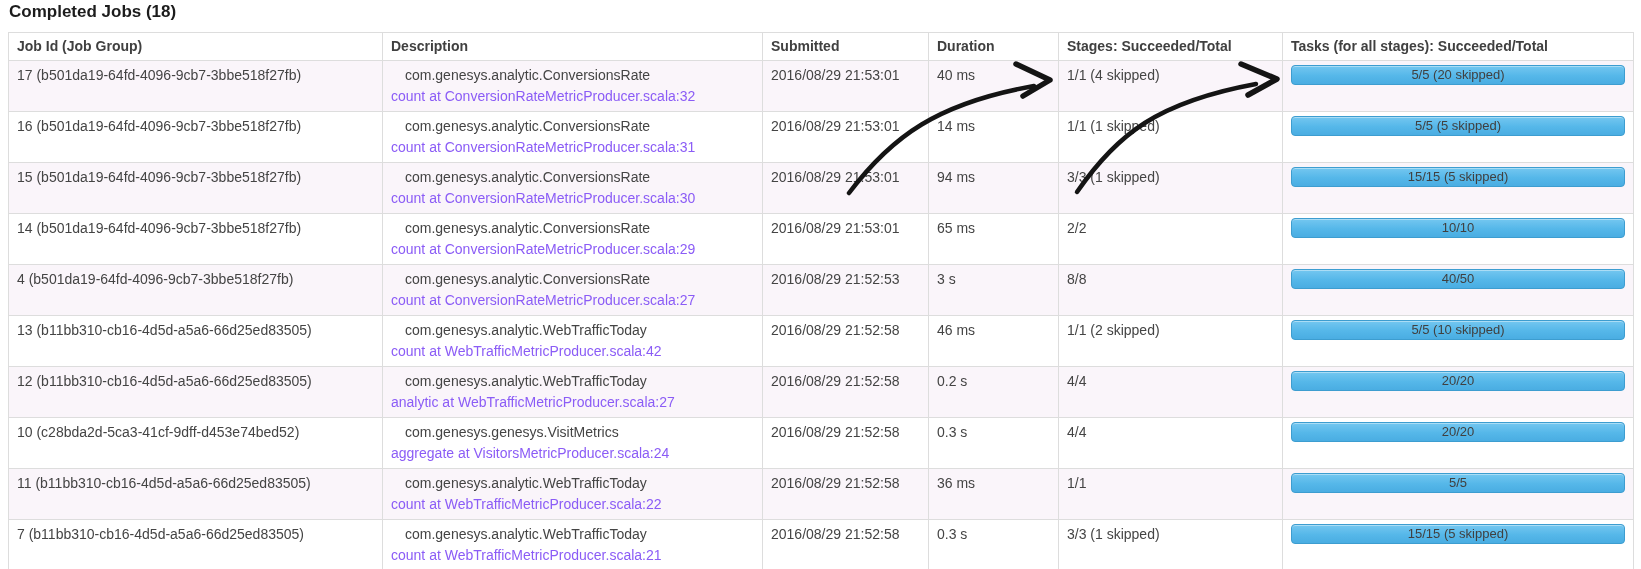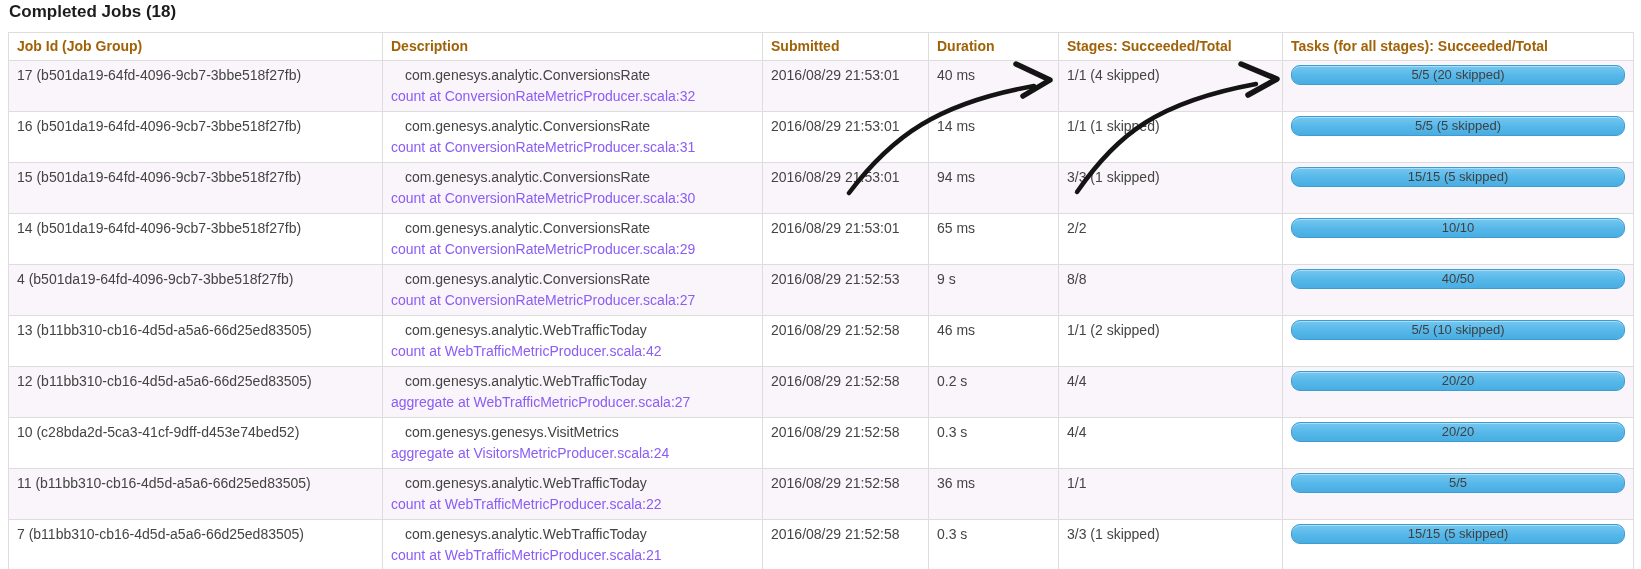"Job Id (Job Group)" table.jobs-table th { color: #a16207 -> #404040 }
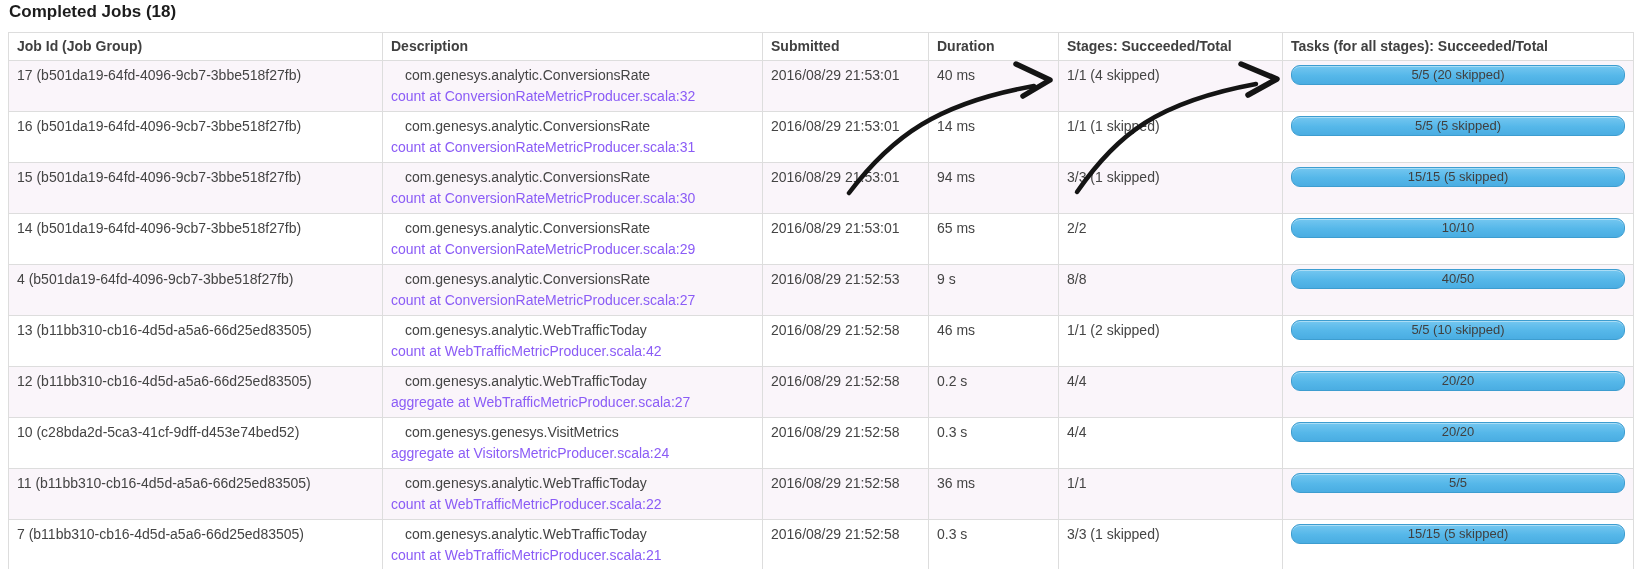"5/5 (20 skipped)" .task-bar { border-radius: 9px -> 4px }
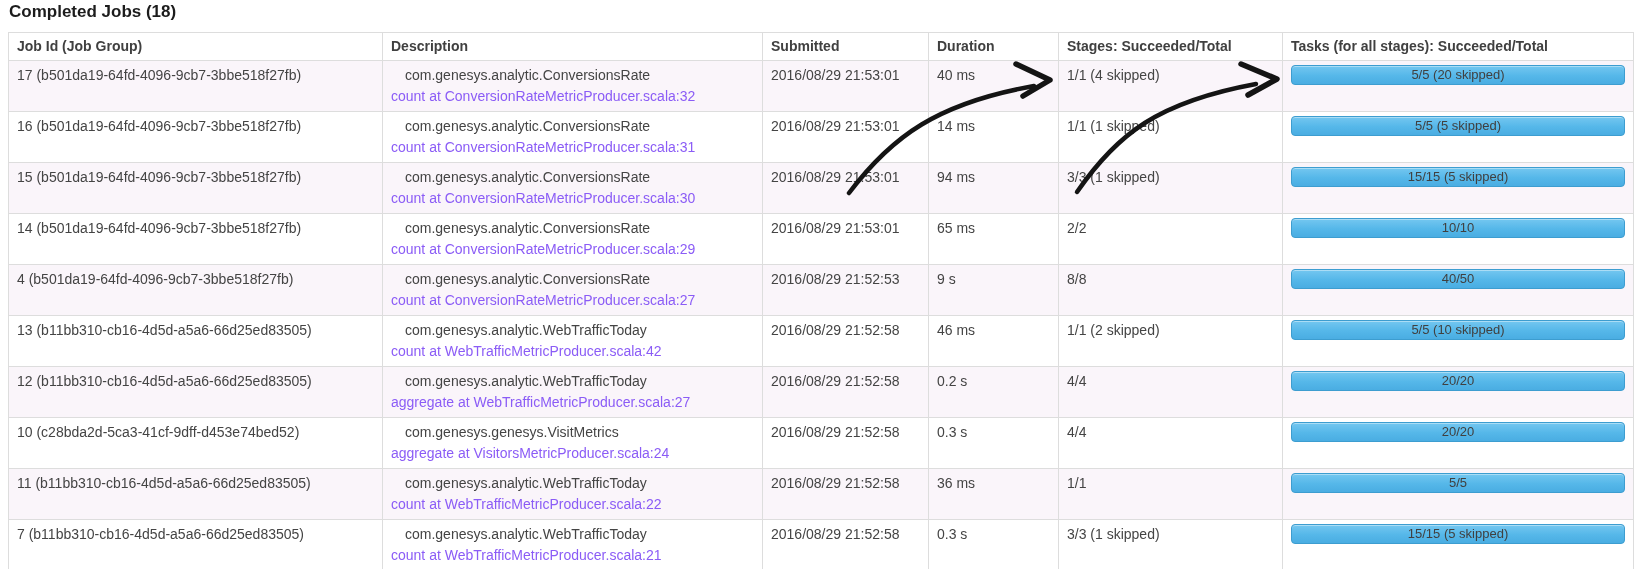"9 s" span.cell-text { text: 9 -> 3 }
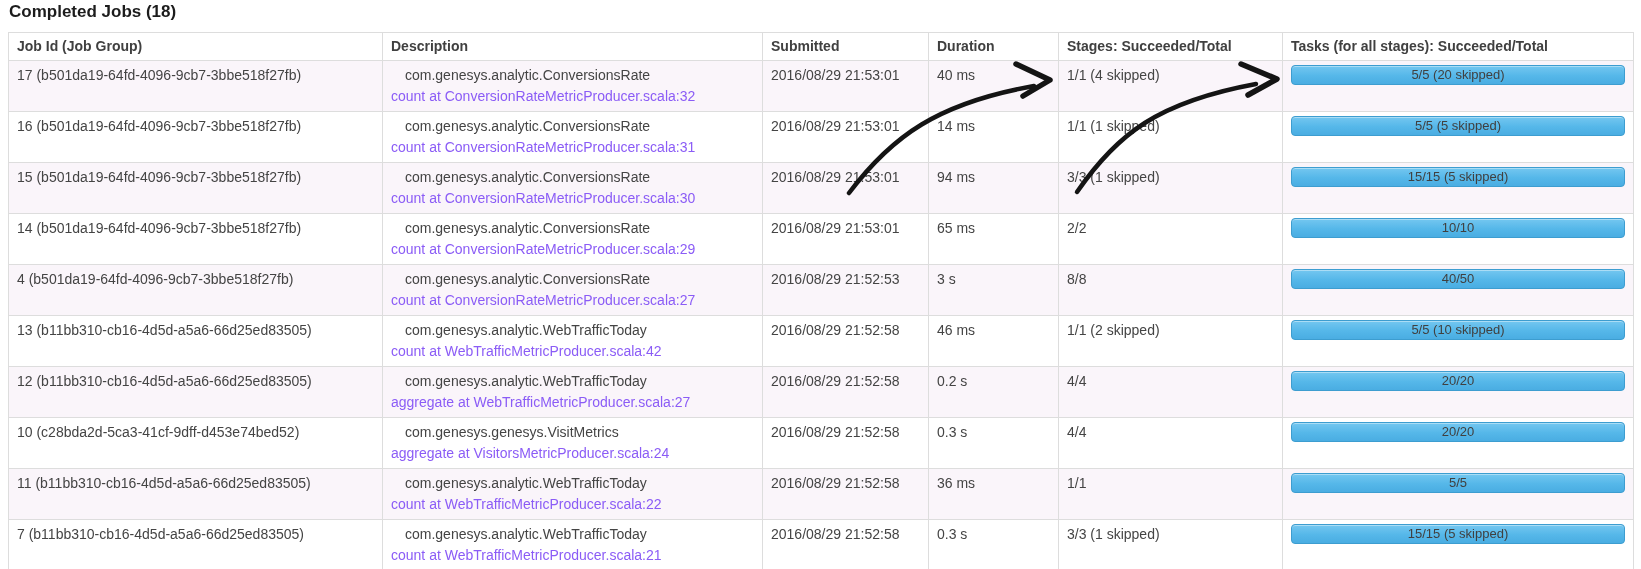"aggregate at WebTrafficMetricProducer.scala:27" a.desc-link { text: aggregate -> analytic }
